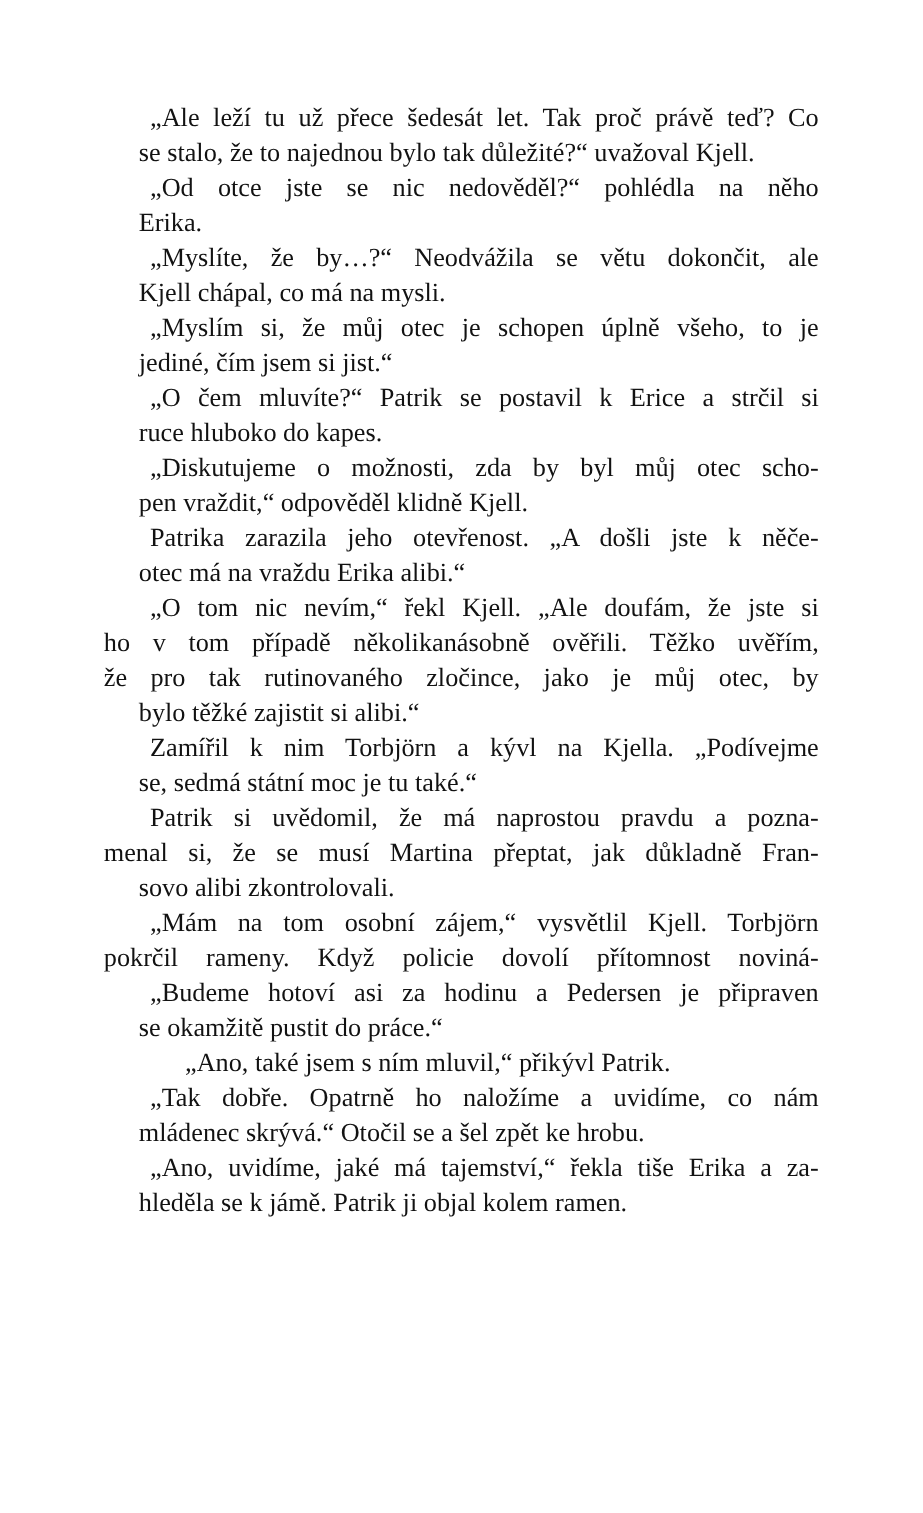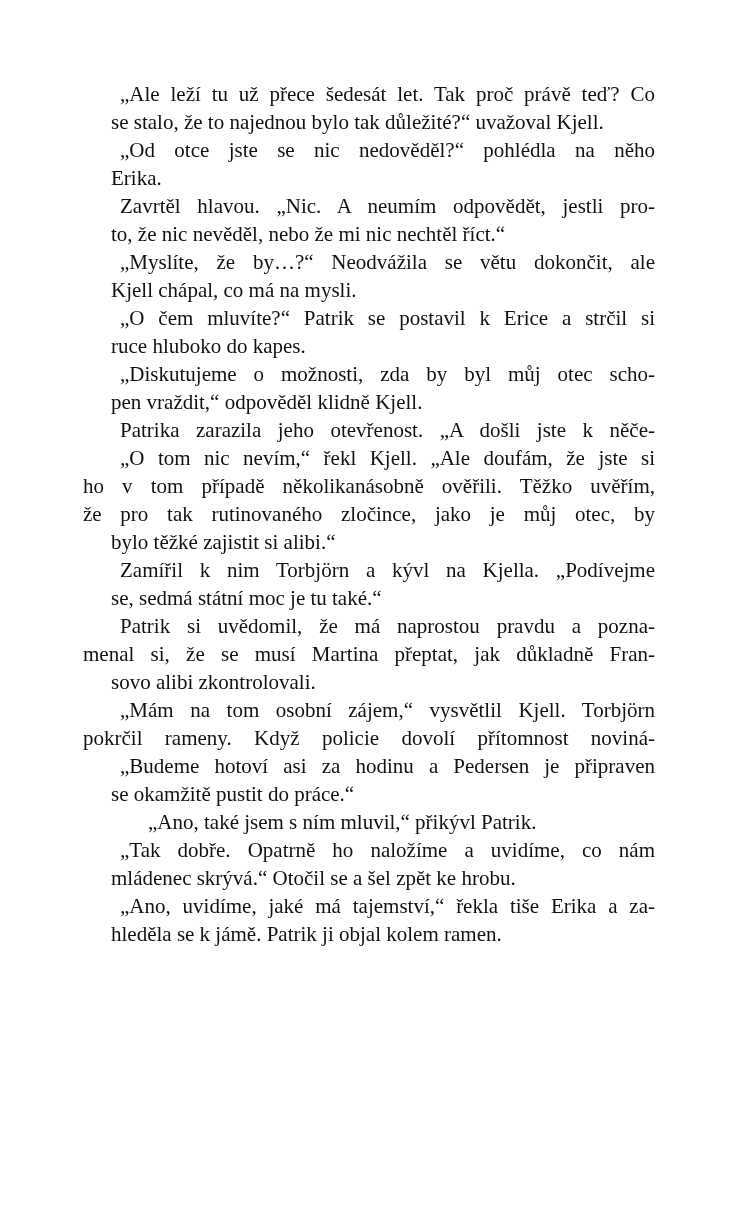"Zavrtěl hlavou. „Nic. A neumím" p.para { html: <p> <span>Zavrtěl hlavou. „Nic. A neumím odpovědět, jestli pro-</span> <span>to, že nic nevěděl, nebo že mi nic nechtěl říct.“</span> </p> -> none }
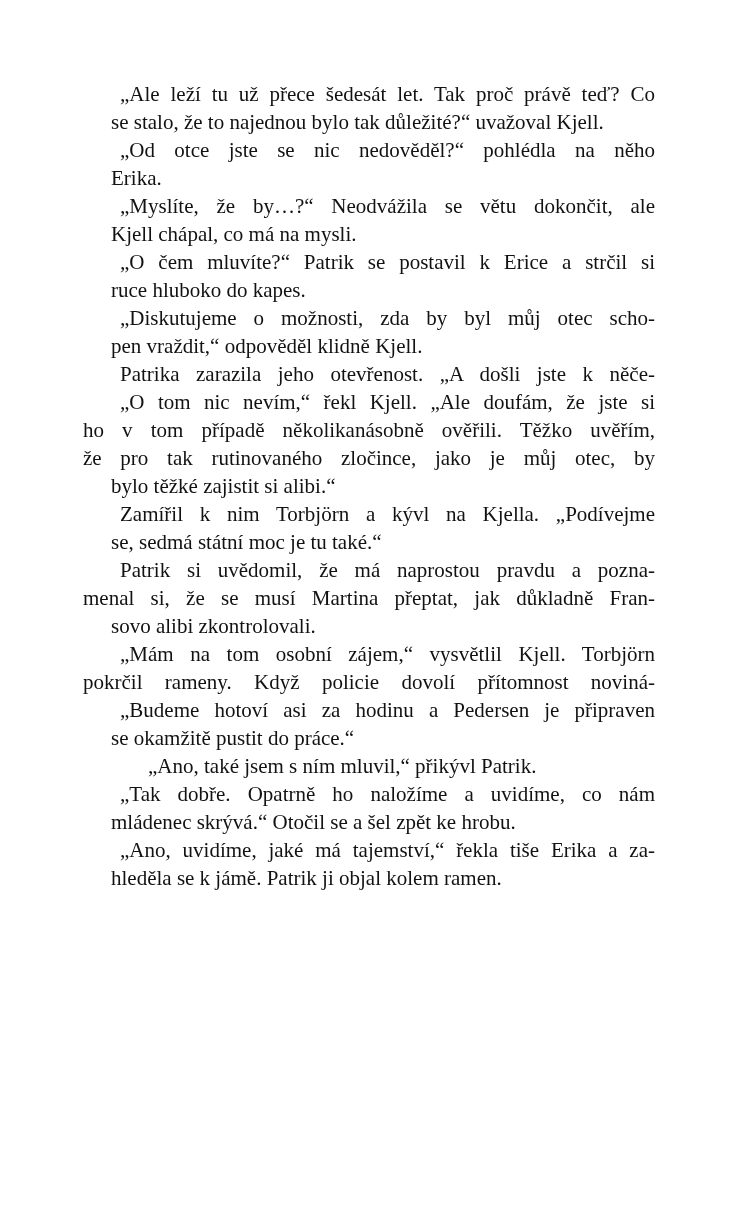"„Myslím si, že můj otec" p.para { html: none -> <p> <span>„Myslím si, že můj otec je schopen úplně všeho, to je</span> <span>jediné, čím jsem si jist.“</span> </p> }
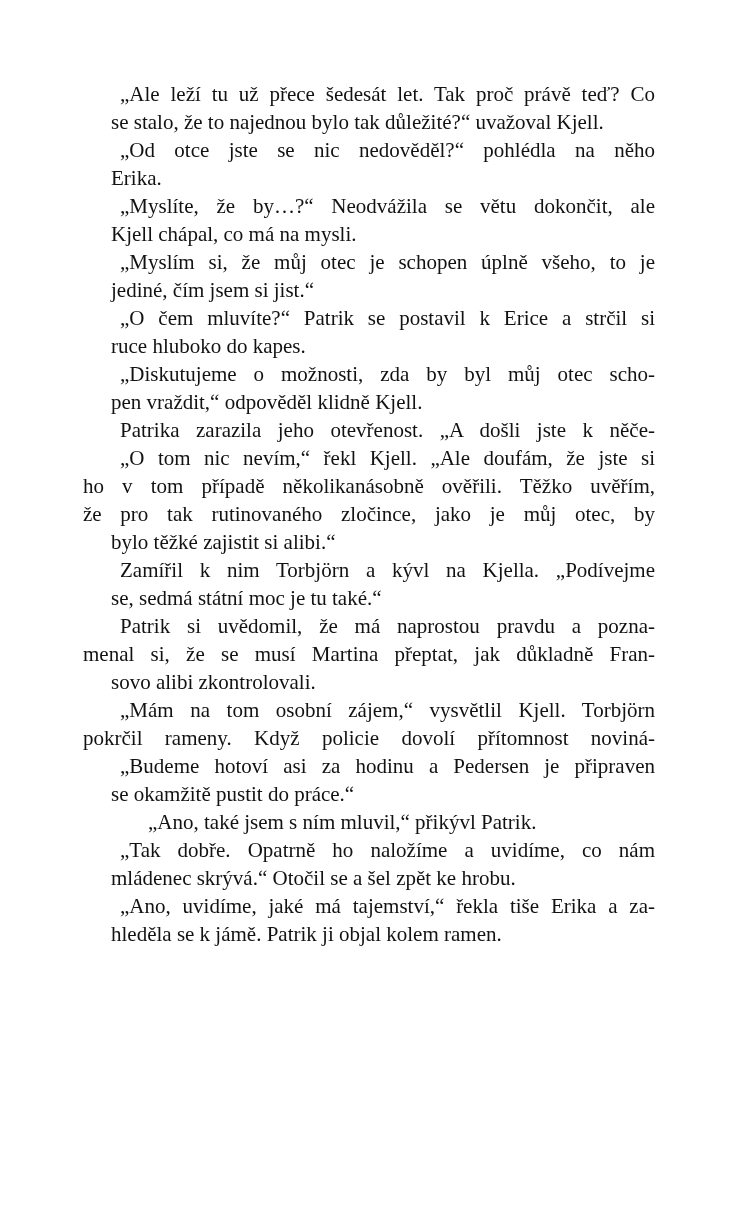"otec má na vraždu Erika" span.line { html: none -> <span>otec má na vraždu Erika alibi.“</span> }
